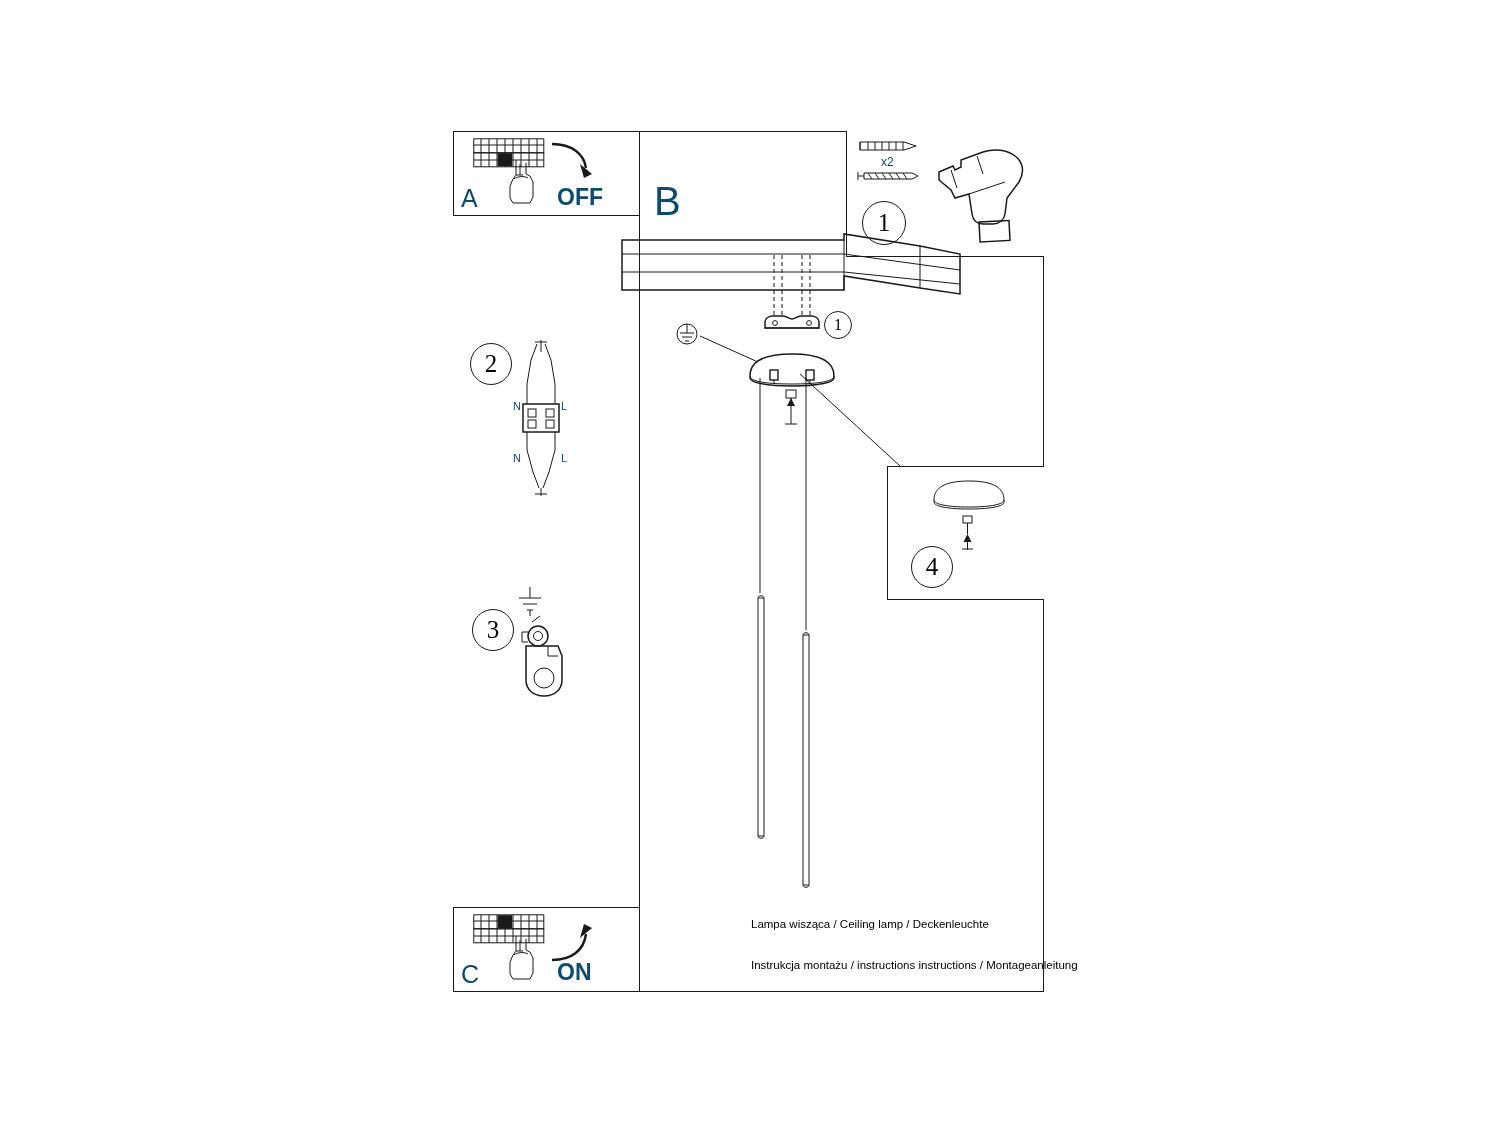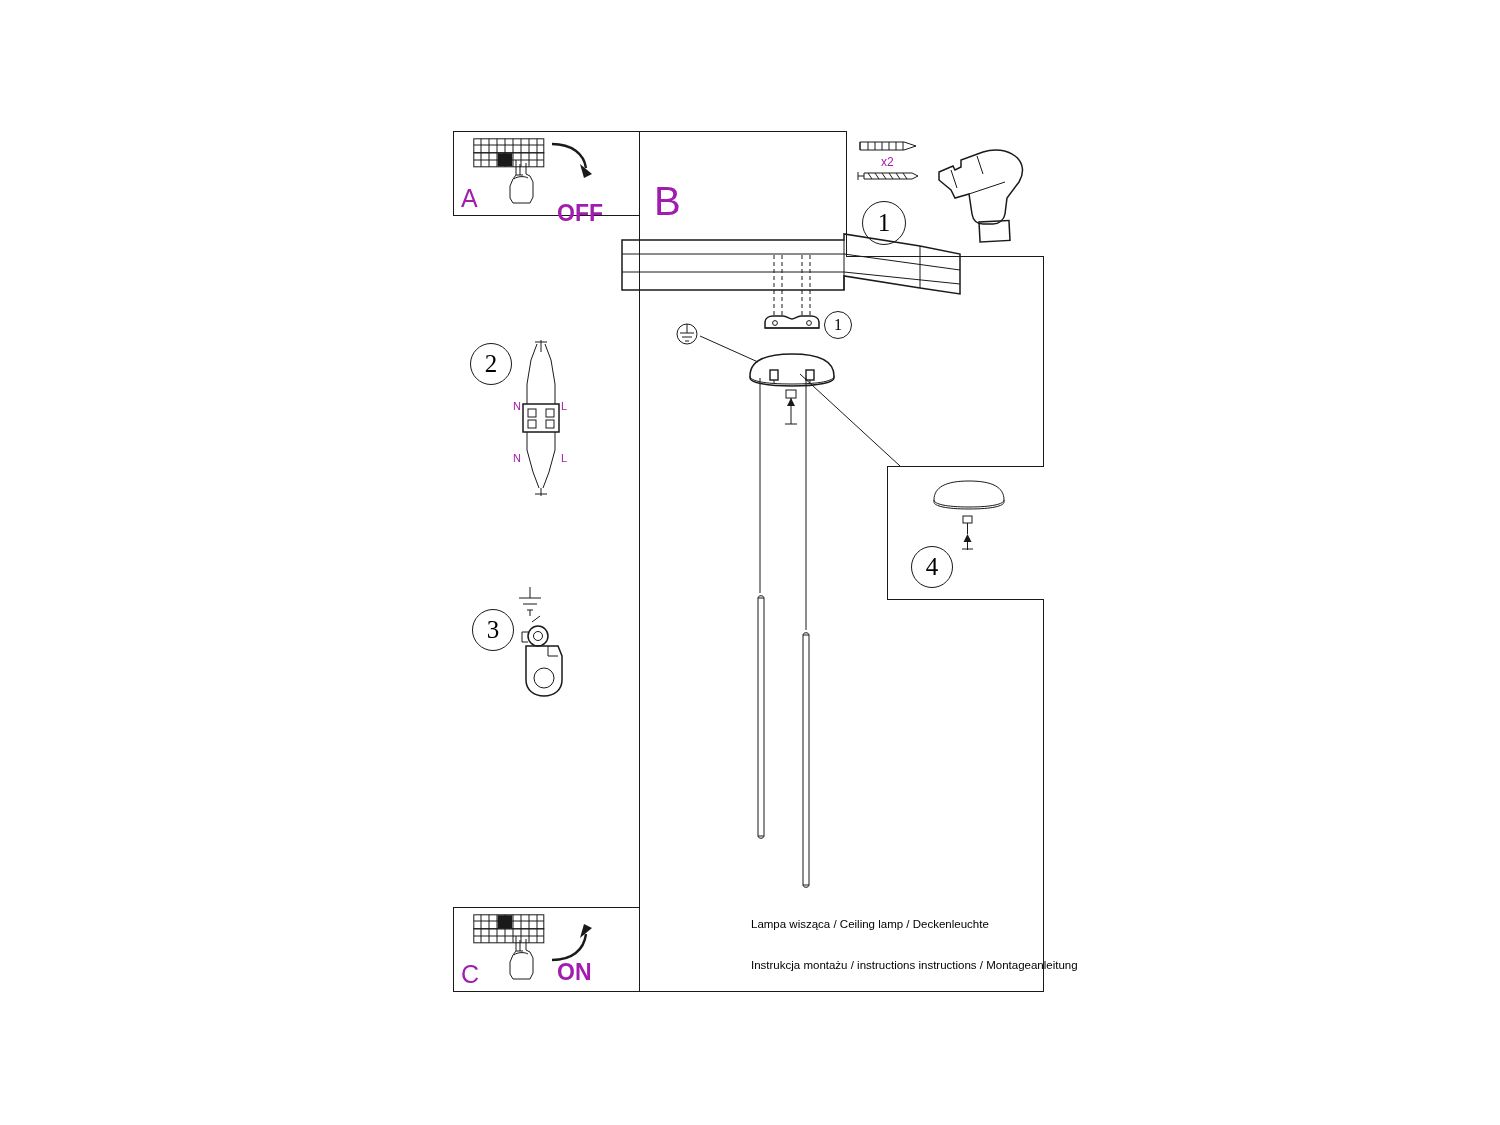"x2" .lbl { color: #a21caf -> #0c4a6e }
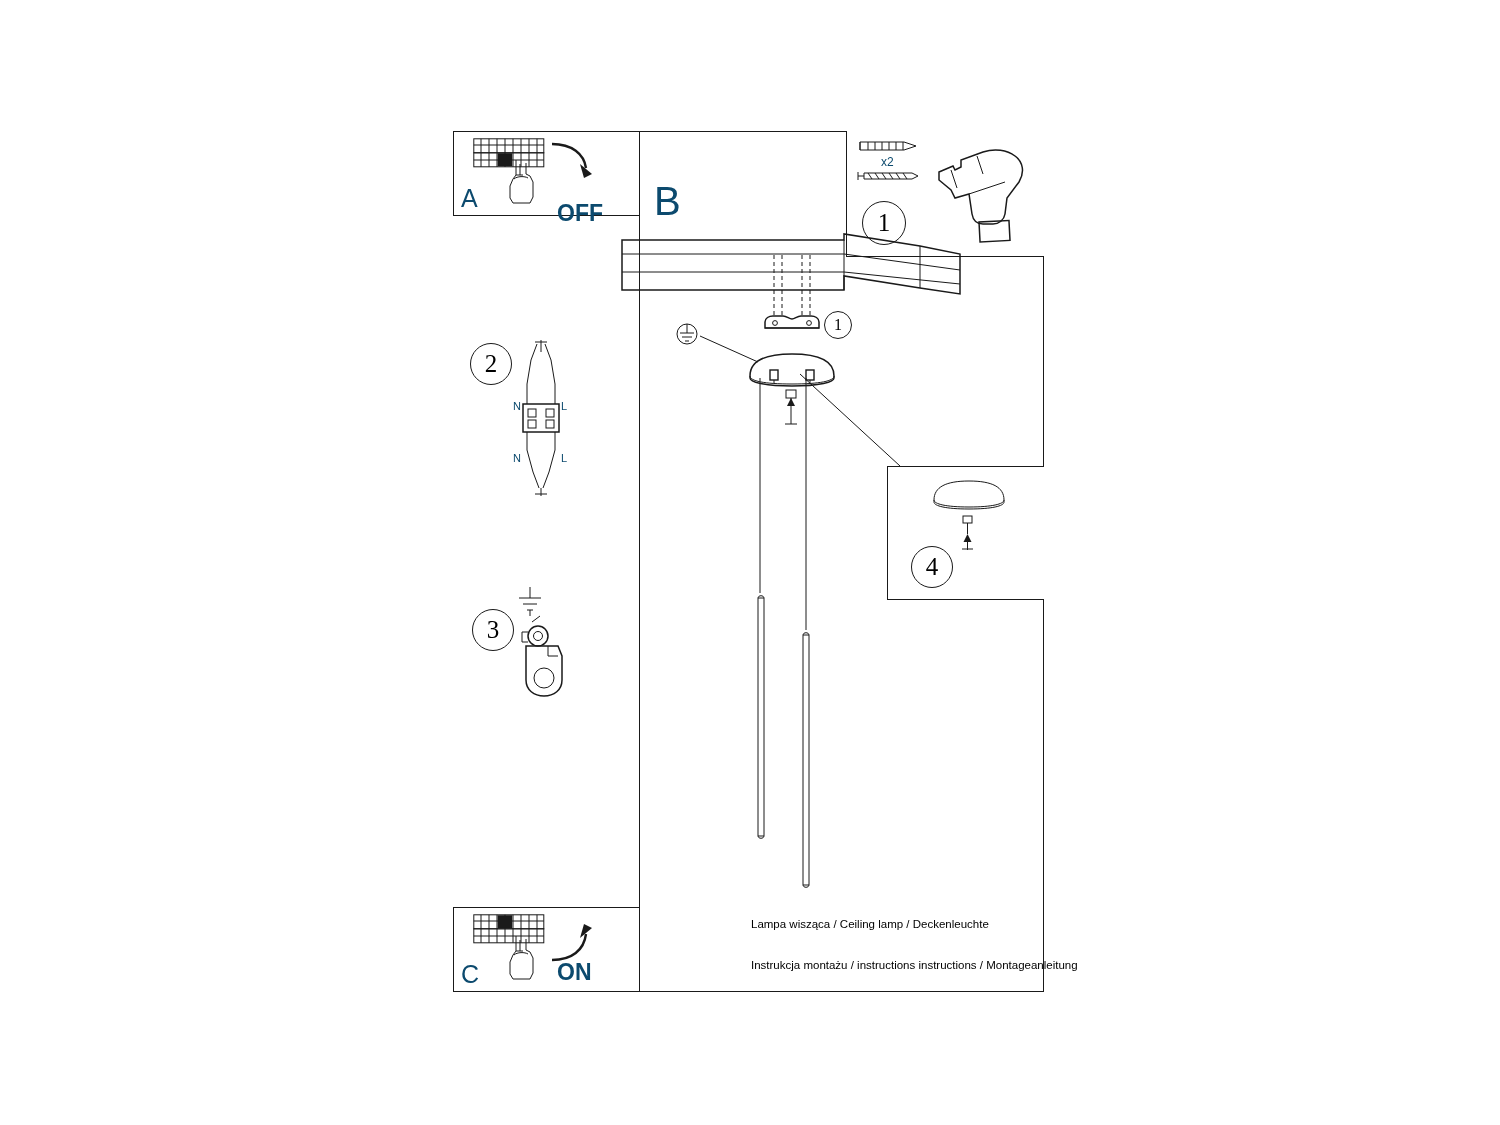"OFF" div.lbl { margin-top: 16px -> none }
